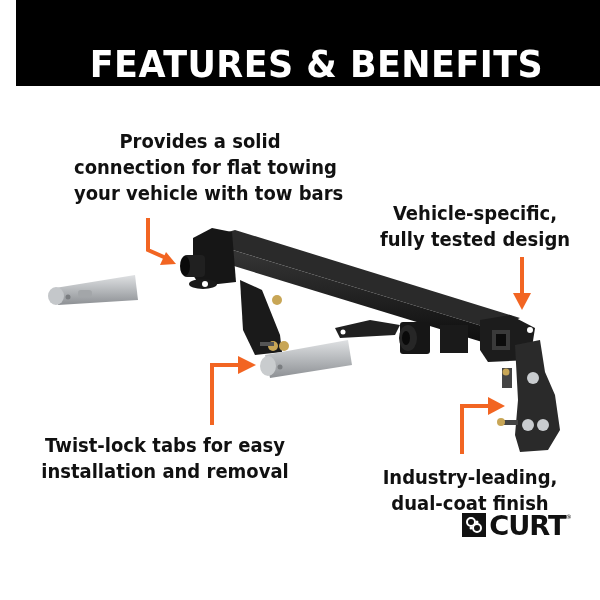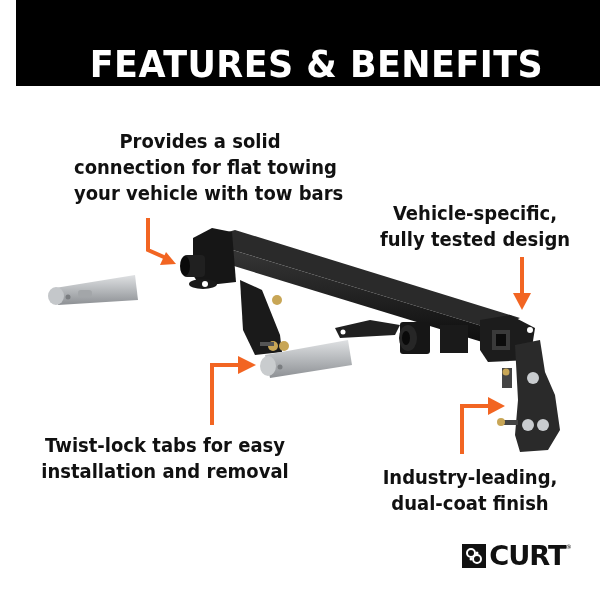"CURT" .logo { align-items: center -> none; top: 543px -> 513px }
